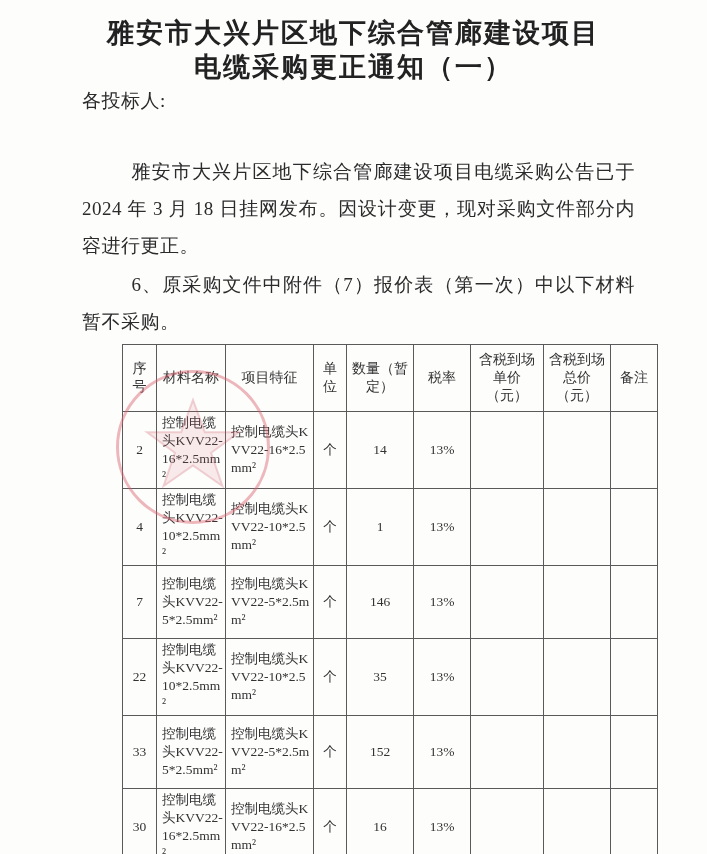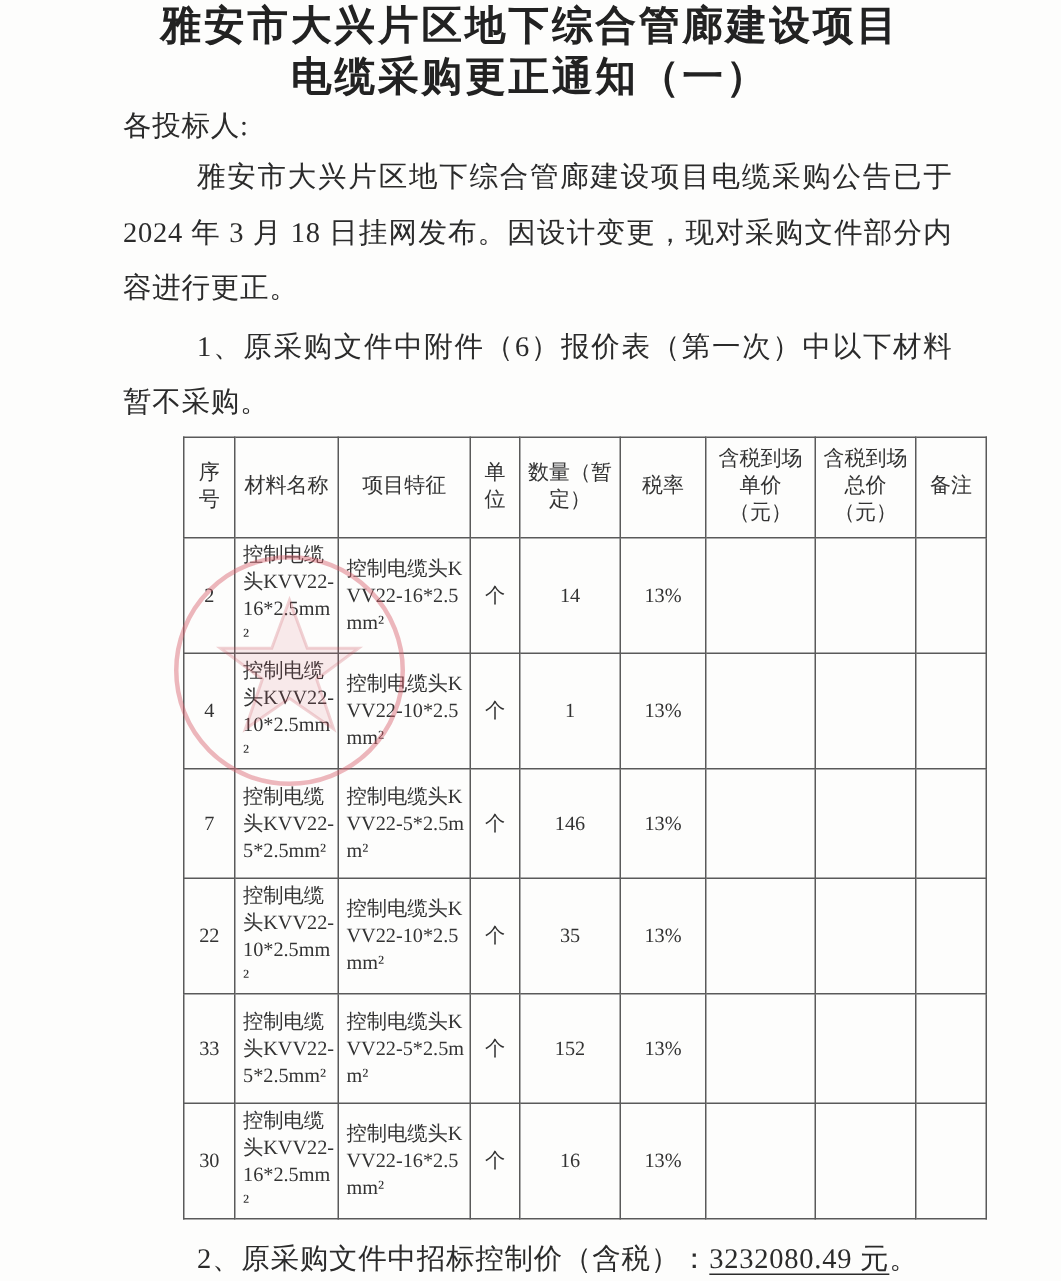"雅安市大兴片区地下综合管廊建设项目" .doc-title { padding-top: none -> 16px }
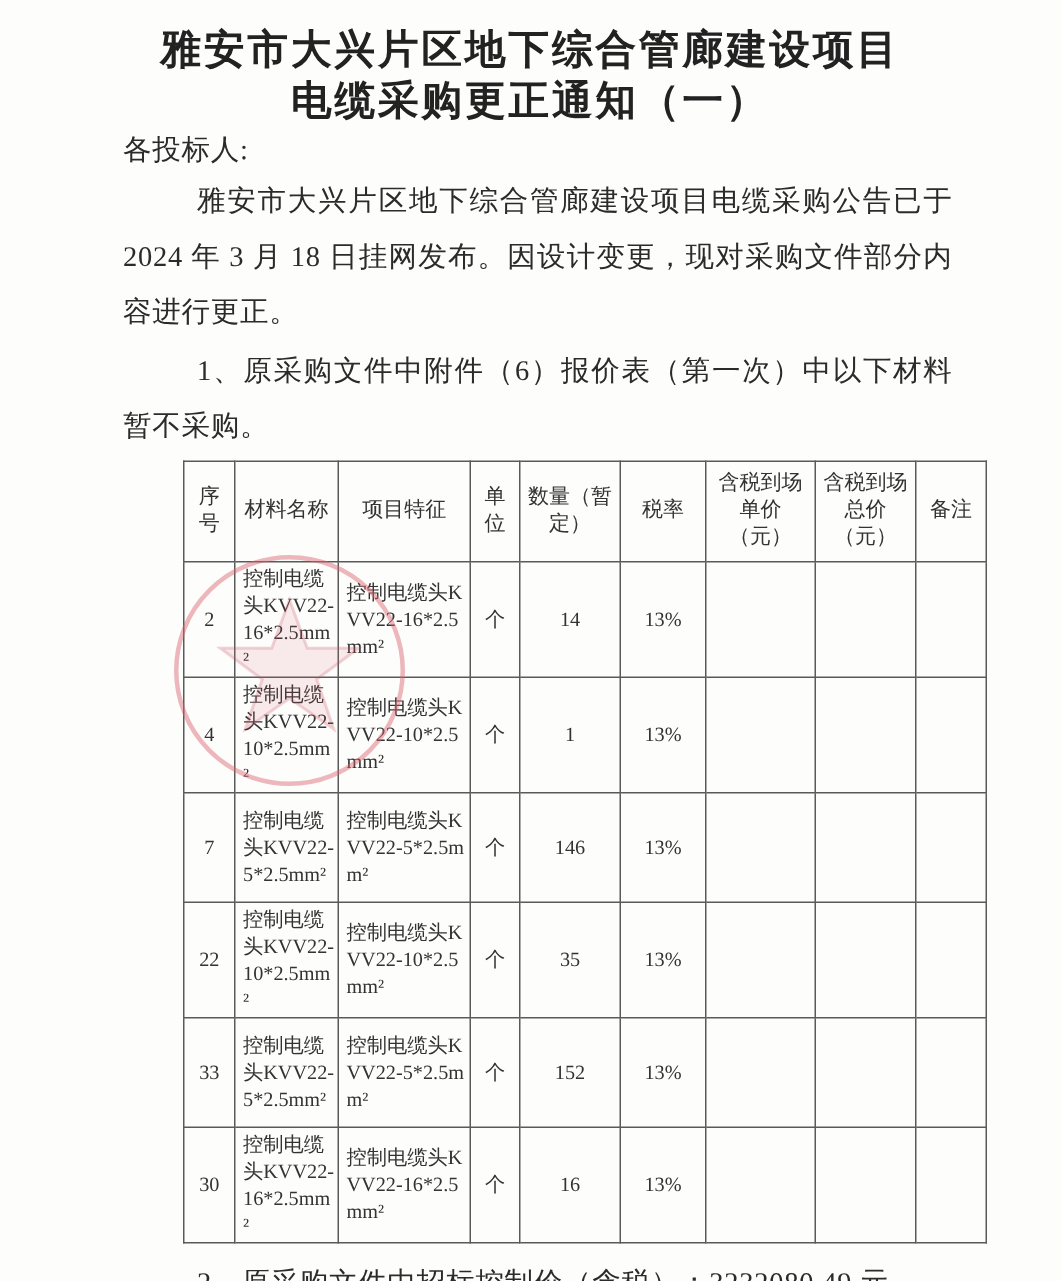"雅安市大兴片区地下综合管廊建设项目电缆采购公告已于2024 年 3 月 18" .para { margin-top: none -> 37px }
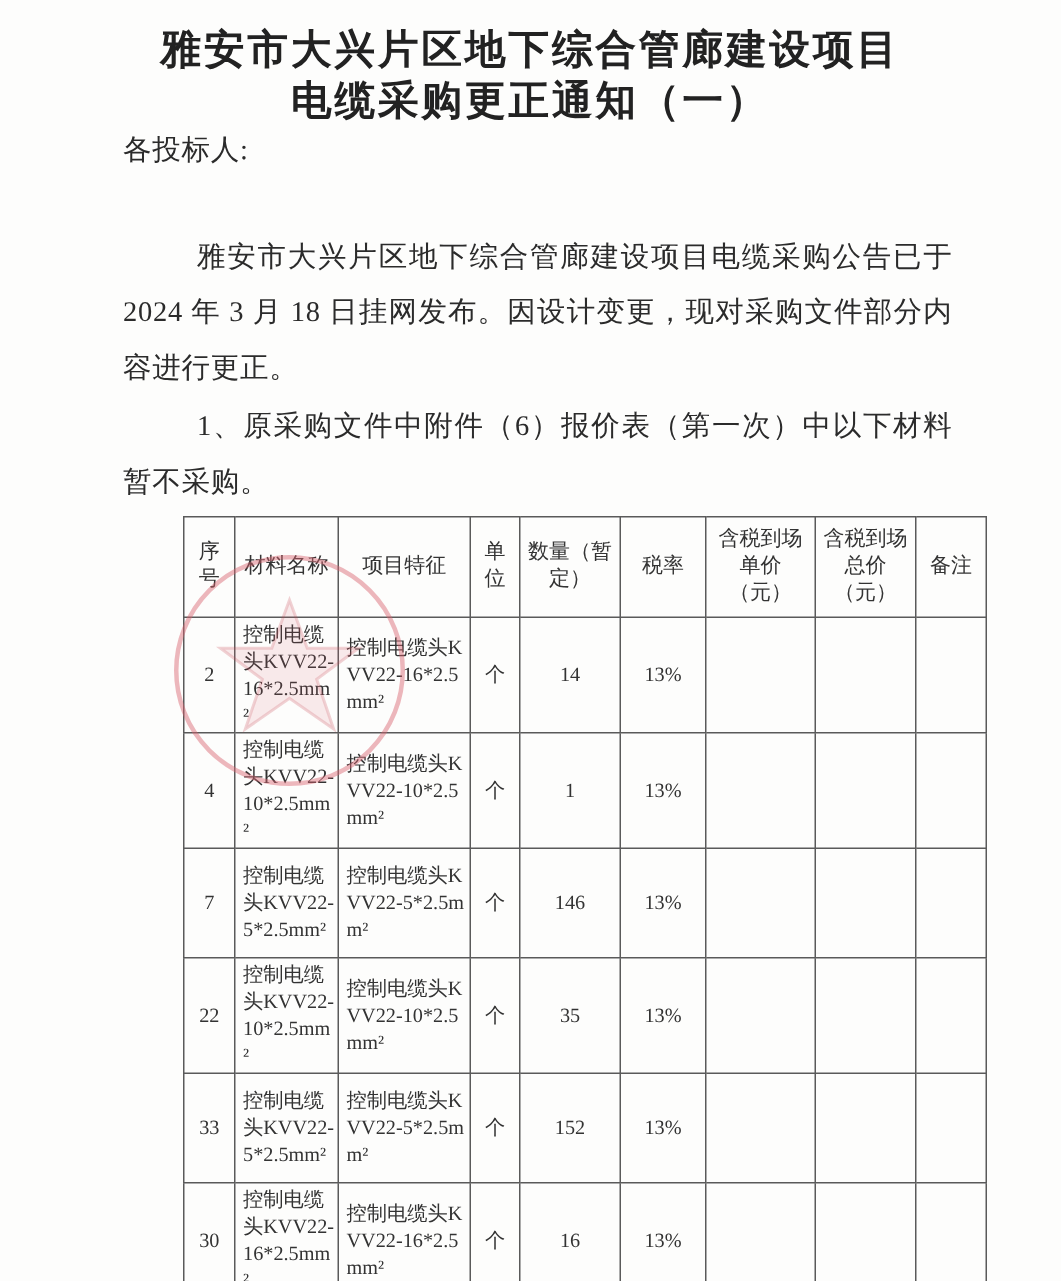"1、原采购文件中附件（6）报价表（第一次）中以下材料" span { text: 1、原采购文件中附件（6 -> 6、原采购文件中附件（7 }
